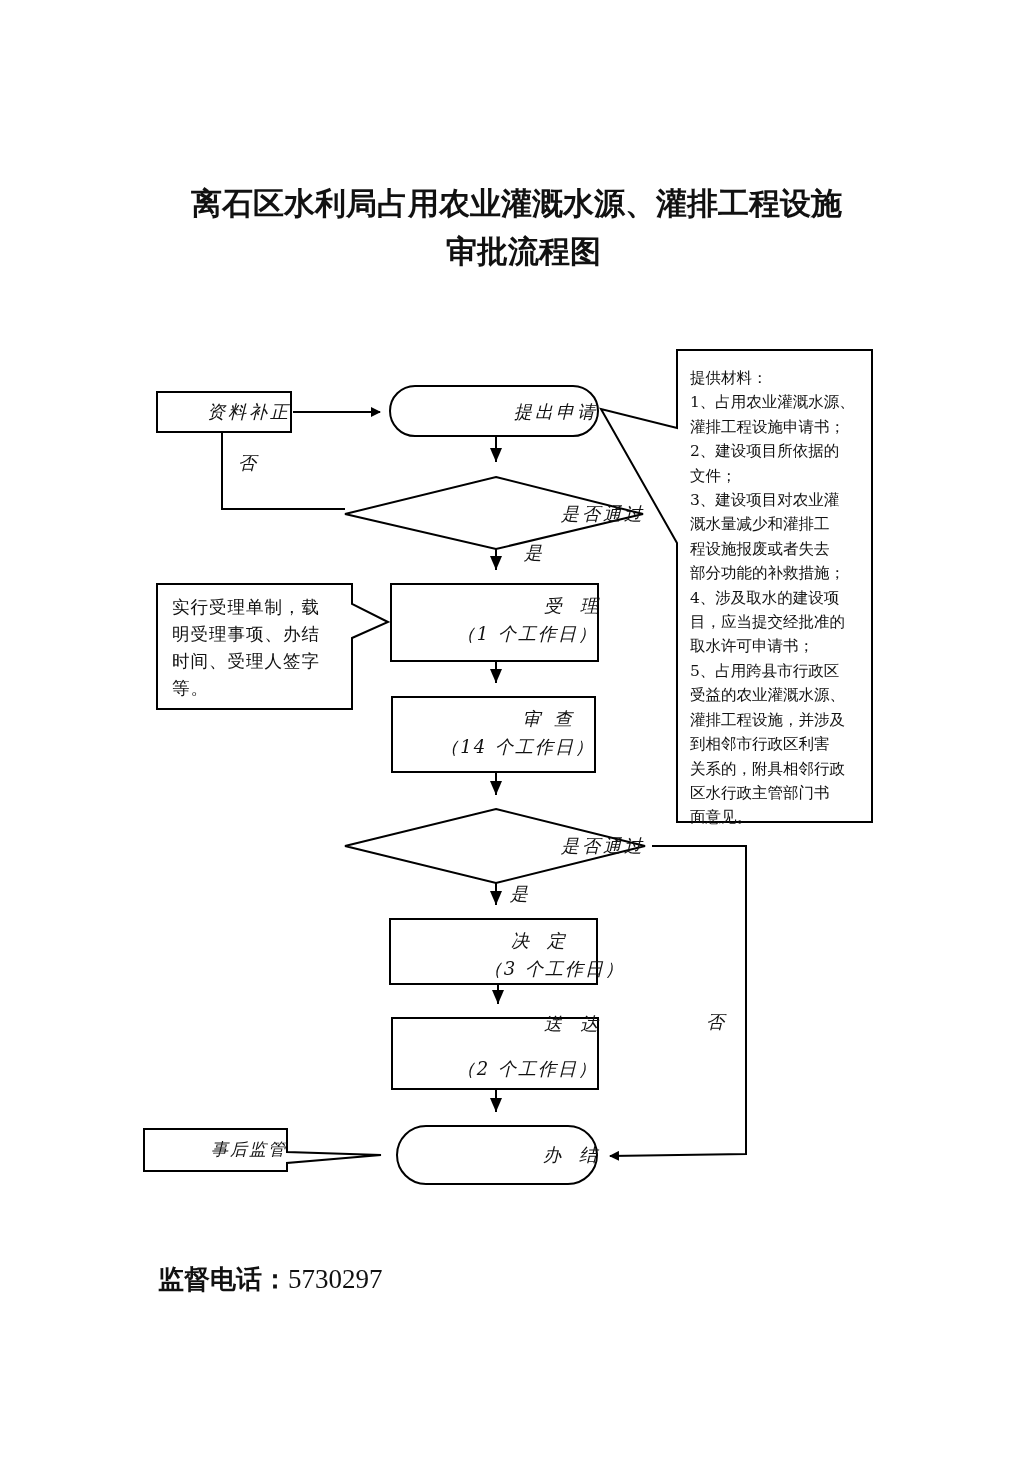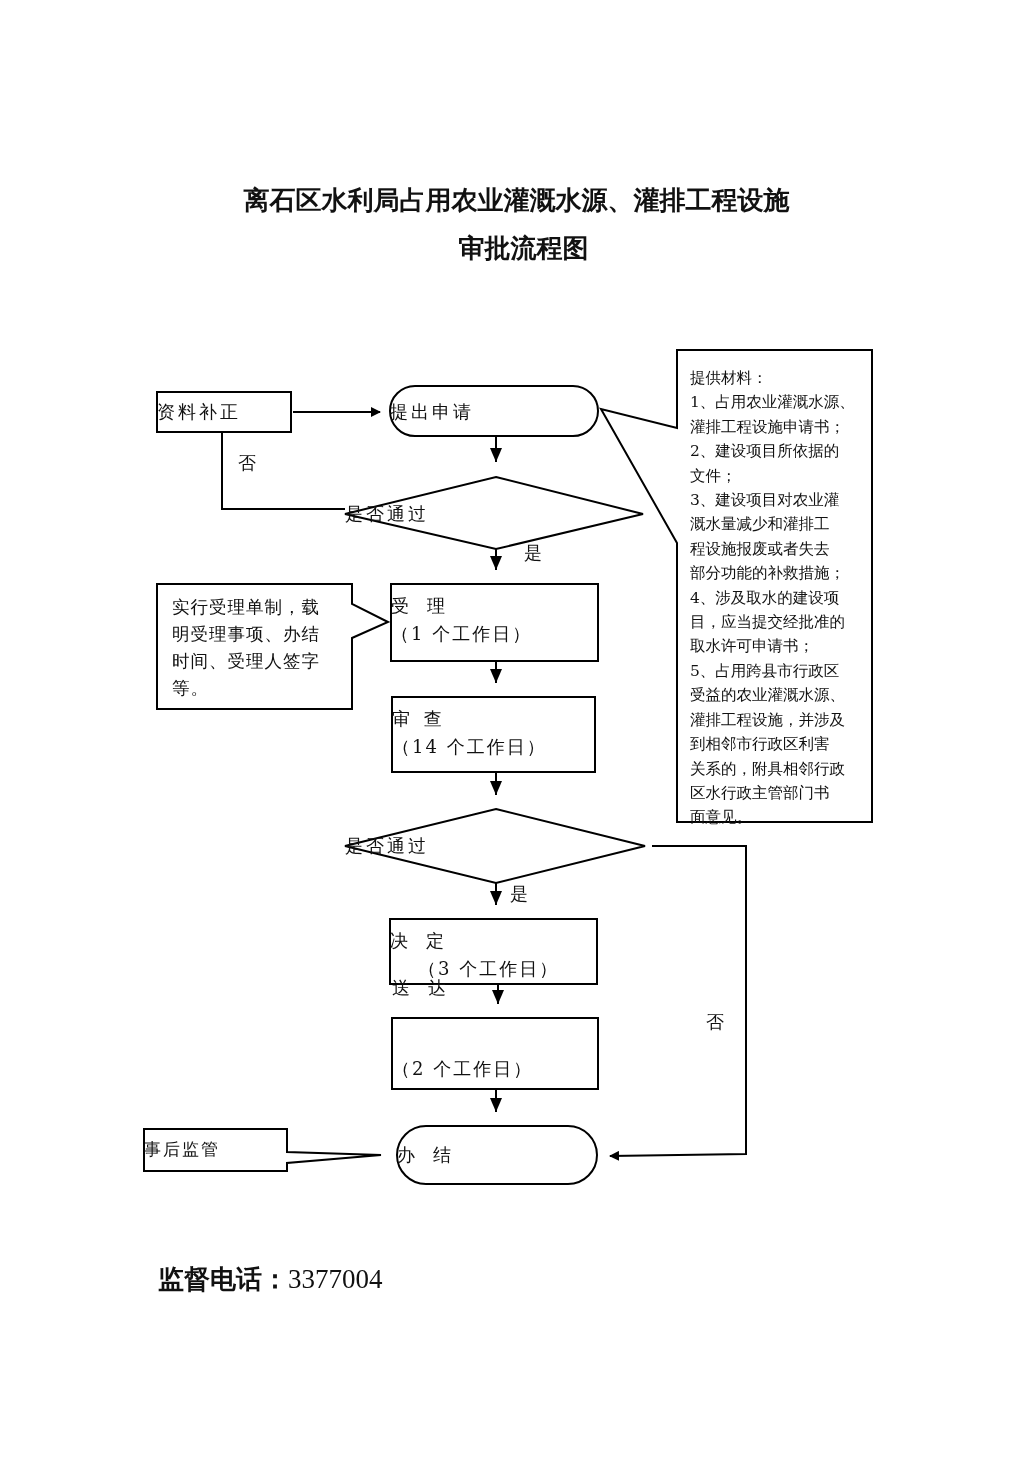"离石区水利局占用农业灌溉水源、灌排工程设施" .title { font-size: 26px -> 31px }
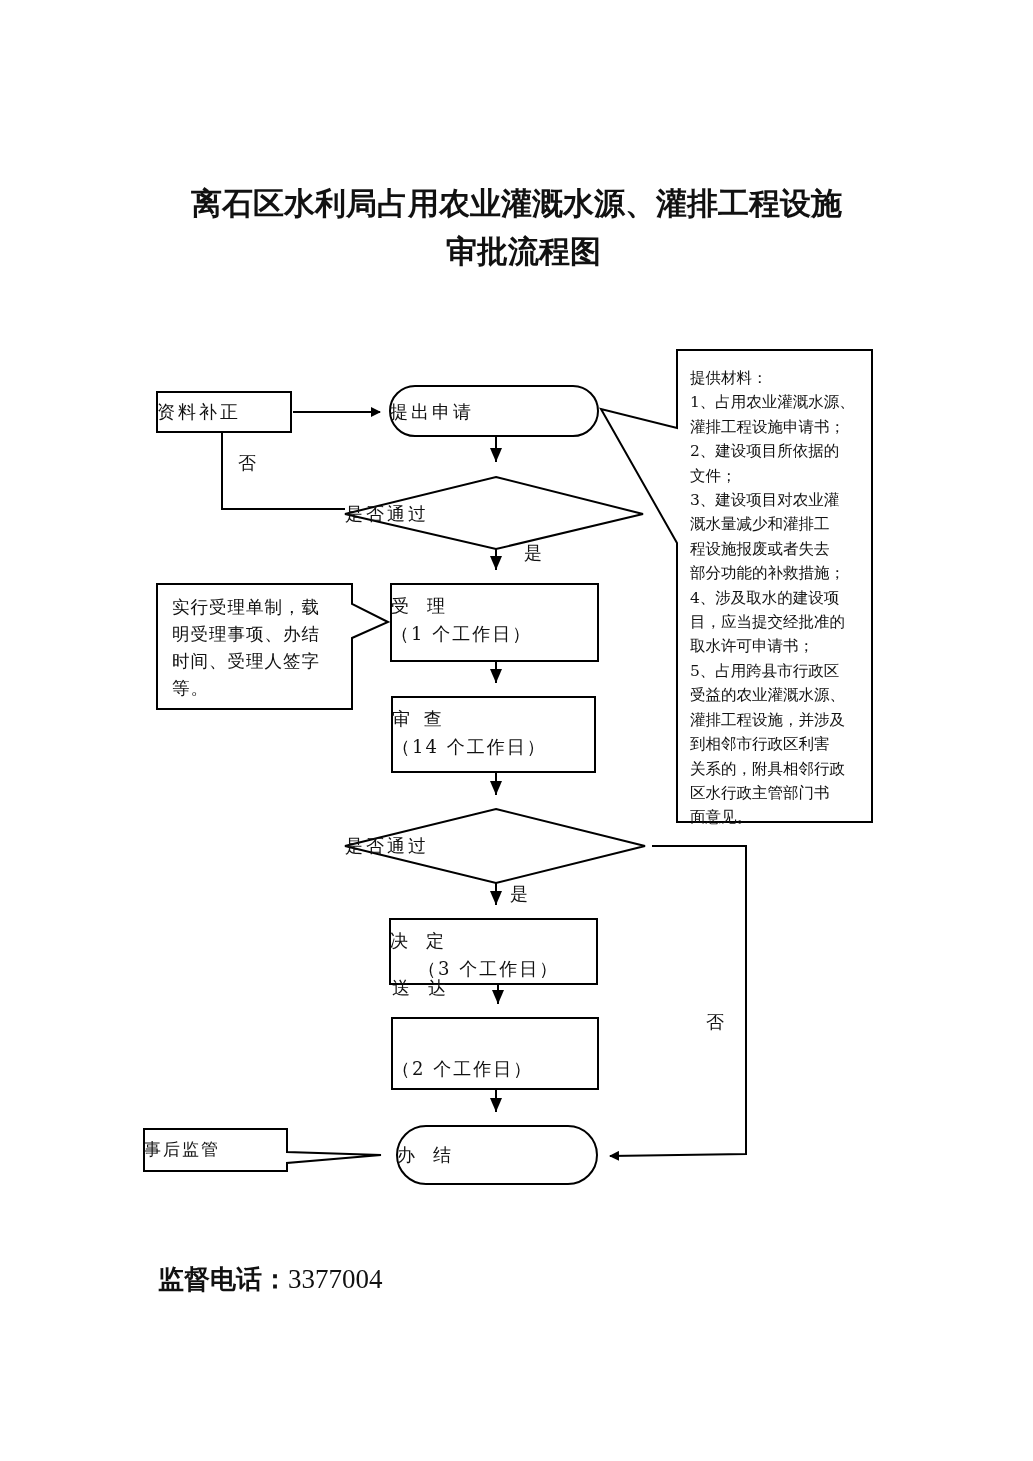"资料补正" .lbl { font-style: none -> italic; text-align: left -> right }
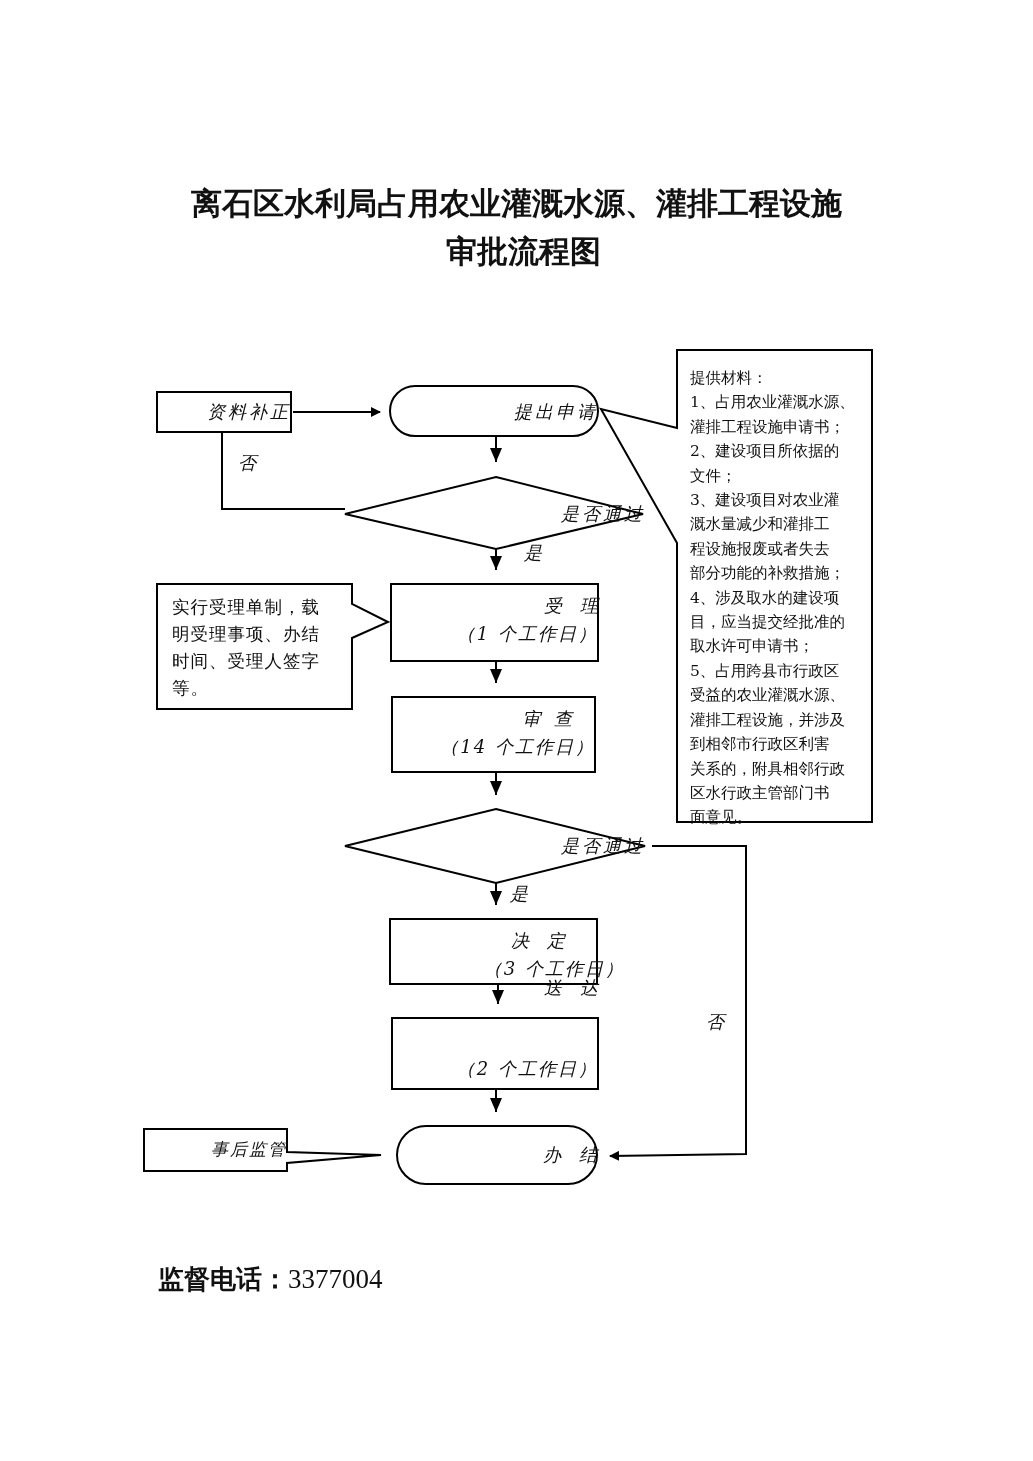"送 达" div.lbl { top: 974px -> 1010px }
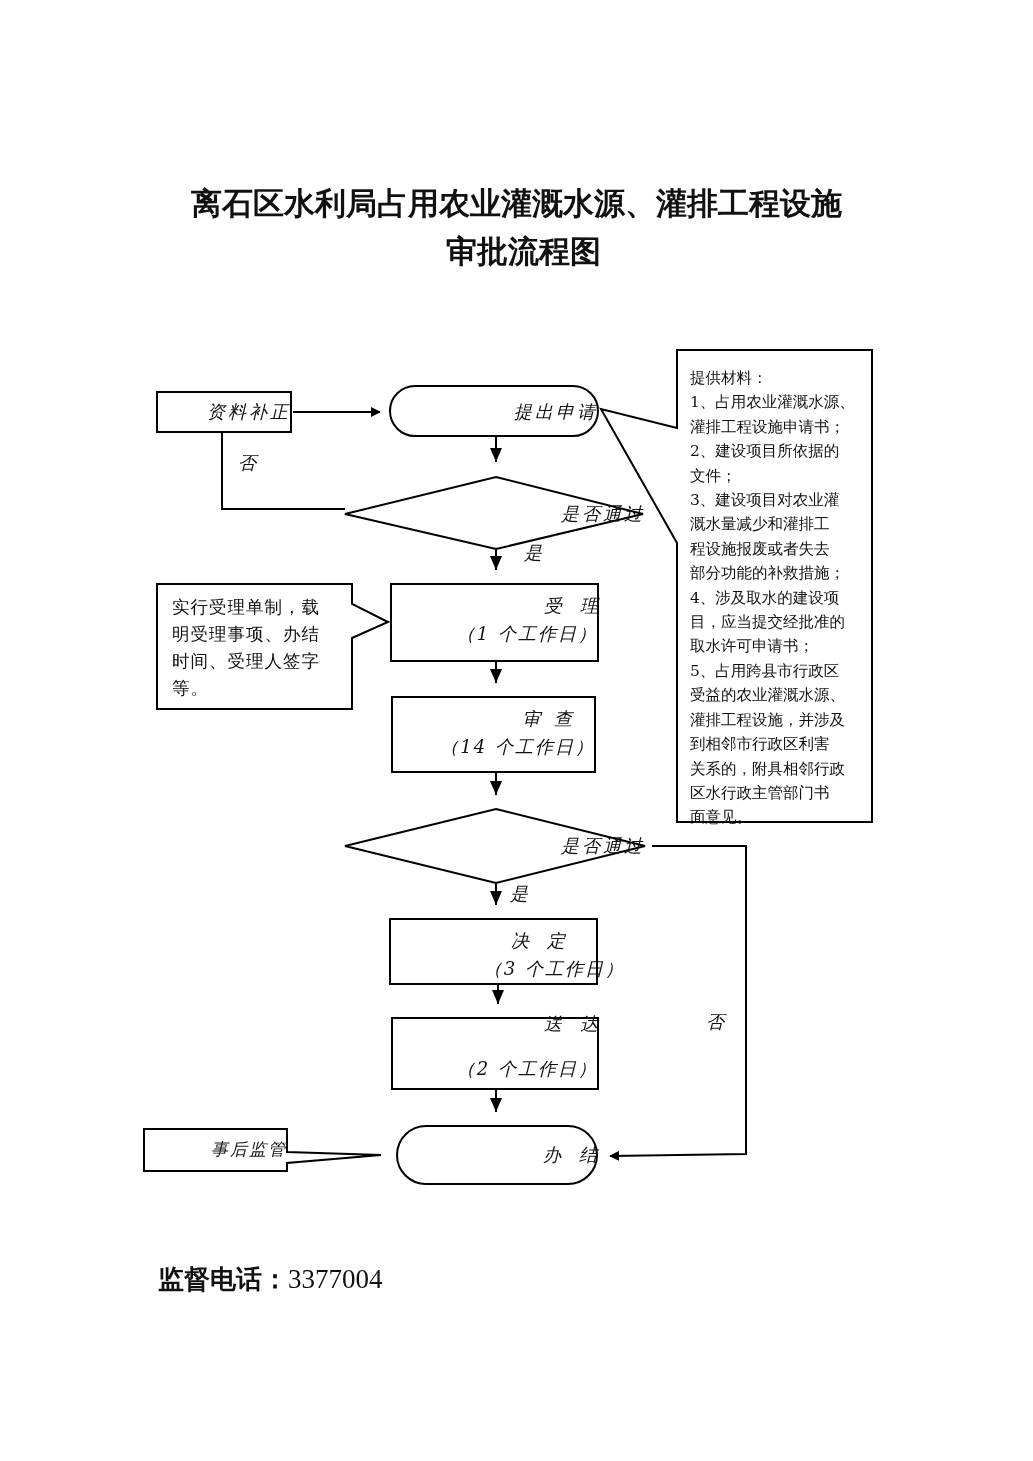"3377004" span.num { text: 3377004 -> 5730297 }
